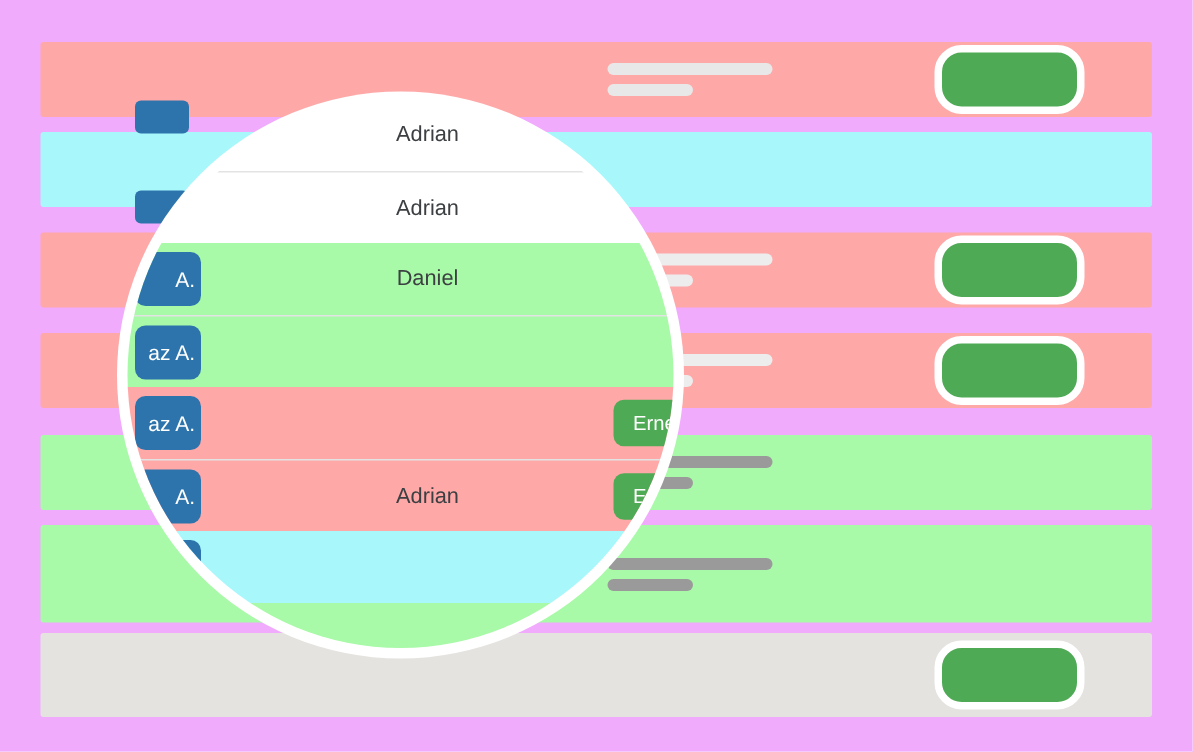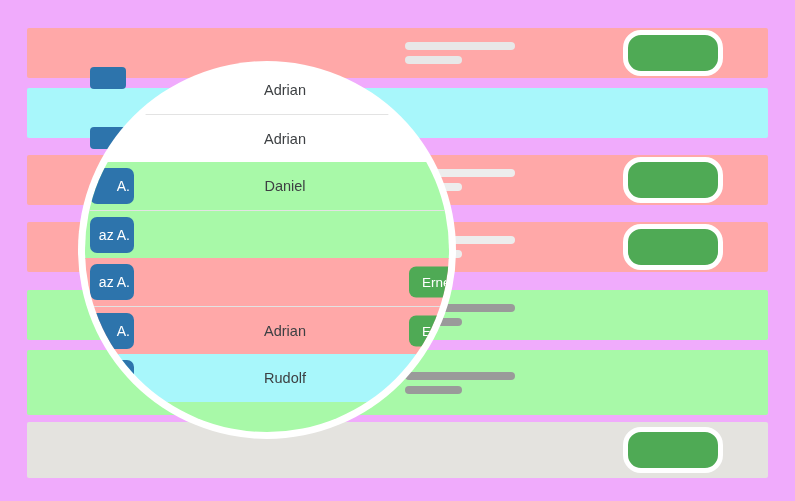"Rudolf" div.mag-name { html: <div>Rudolf</div> -> none }
